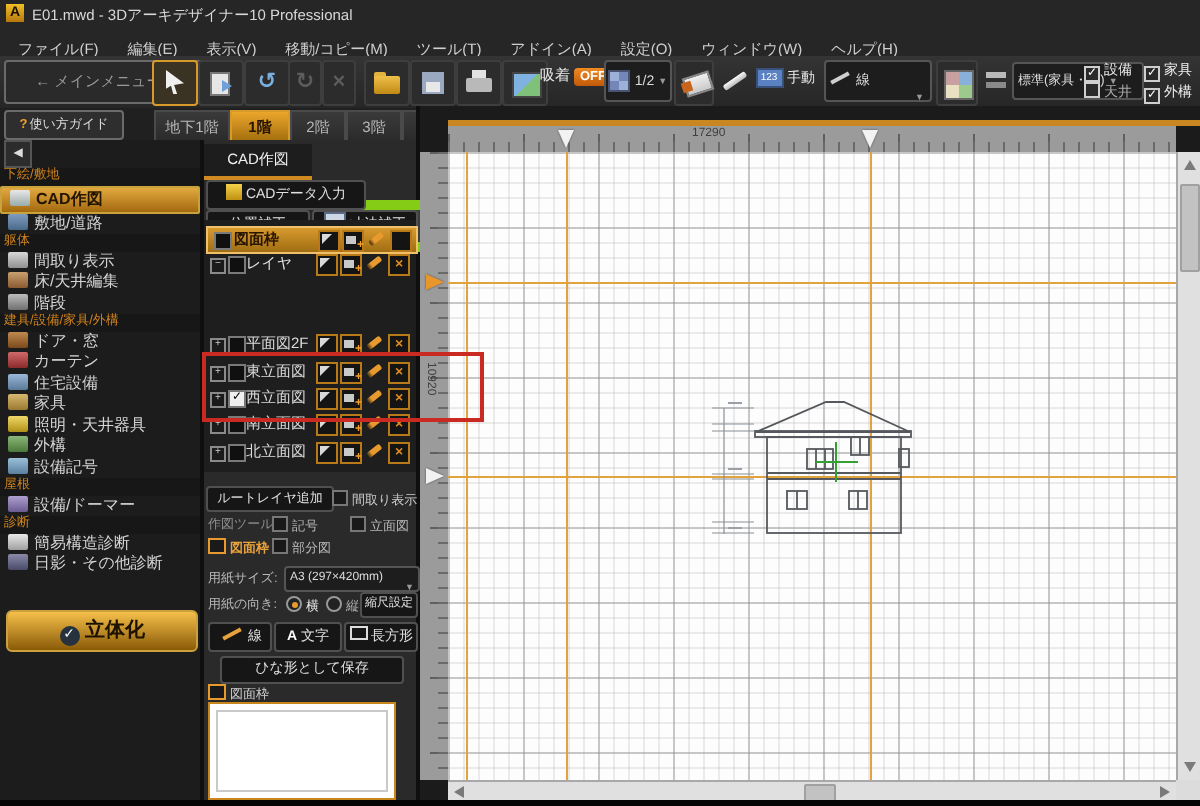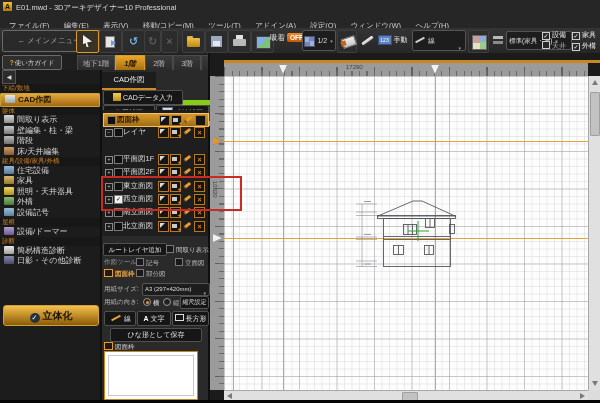"1階" .ftab.active { font-style: italic -> none }
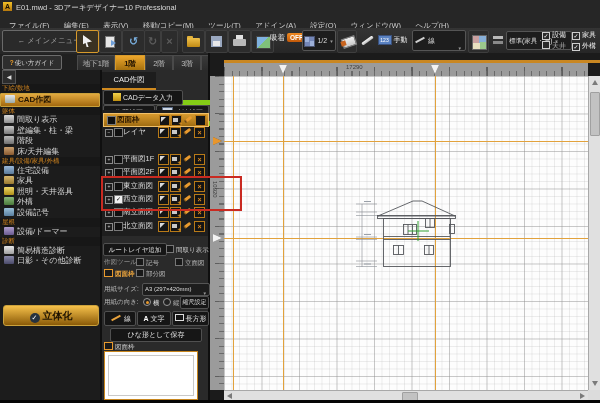"敷地/道路" div.sitem { html: none -> <div><span></span><span>敷地/道路</span></div> }
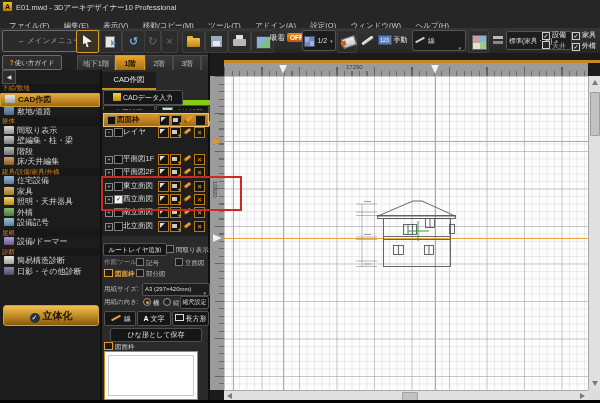"壁編集・柱・梁" div.sitem { html: <div><span></span><span>壁編集・柱・梁</span></div> -> none }
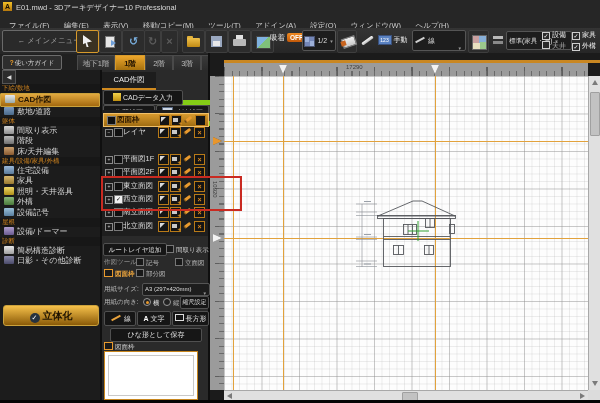"階段" div.sitem { order: before "床/天井編集" -> after "床/天井編集" }
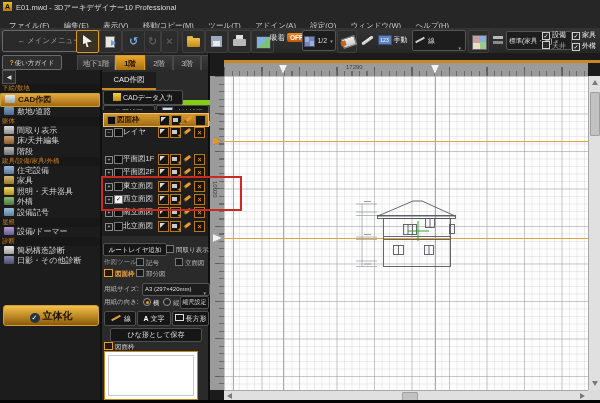"平面図1F" div.abs { html: <div> <span>+</span> <span></span> <span>平面図1F</span> <span> <span></span> </span> <span> <span></span> <span>+</span> </span> <span> <span></span> </span> <span> <span>×</span> </span> </div> -> none }
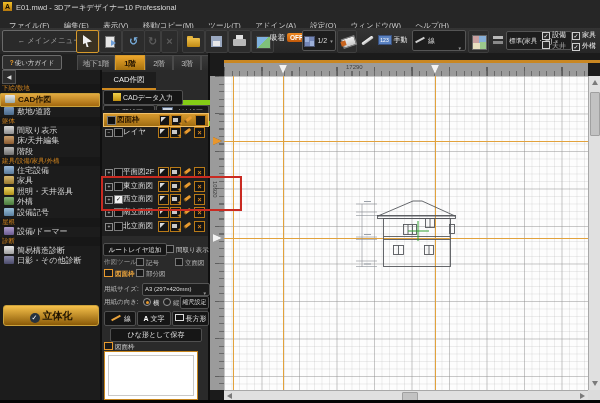"ドア・窓" div.sitem { html: none -> <div><span></span><span>ドア・窓</span></div> }
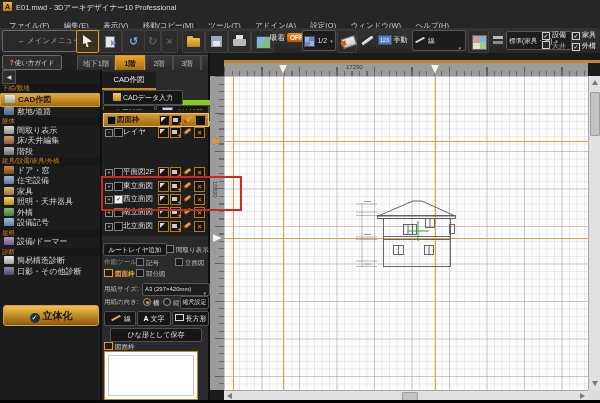"カーテン" div.sitem { html: none -> <div><span></span><span>カーテン</span></div> }
